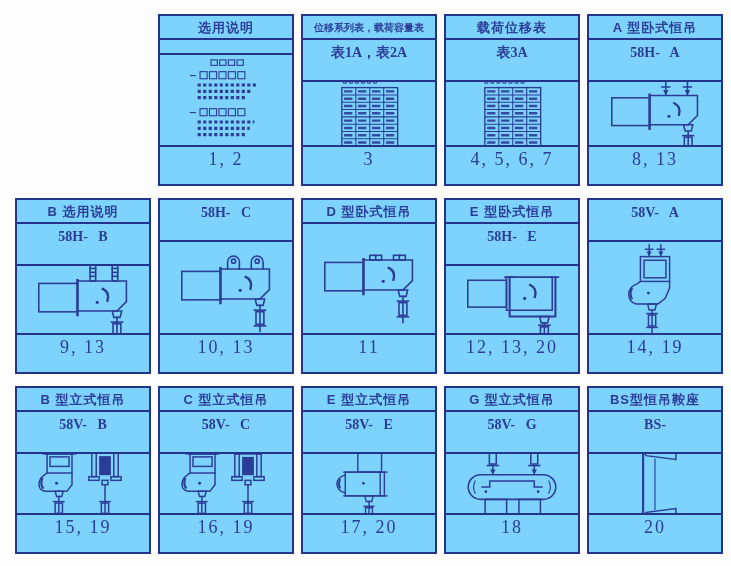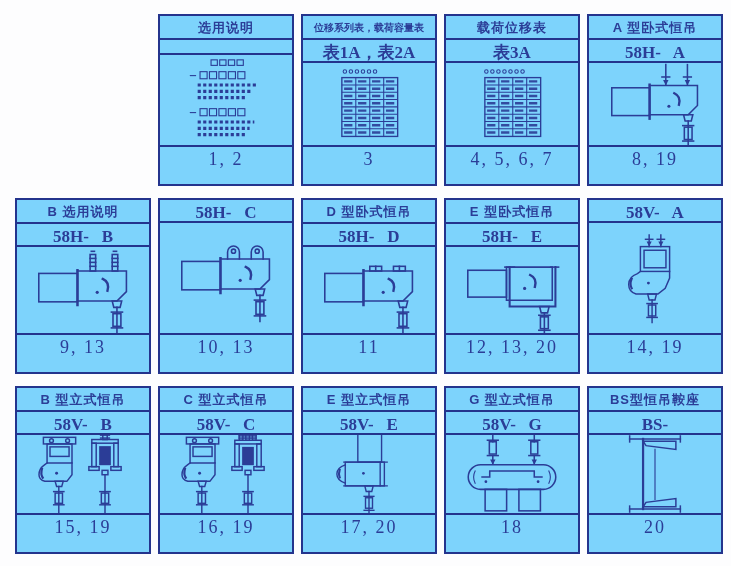"表1A，表2A" .p-sub { font-size: 17px -> 14px; height: 23px -> 42px }
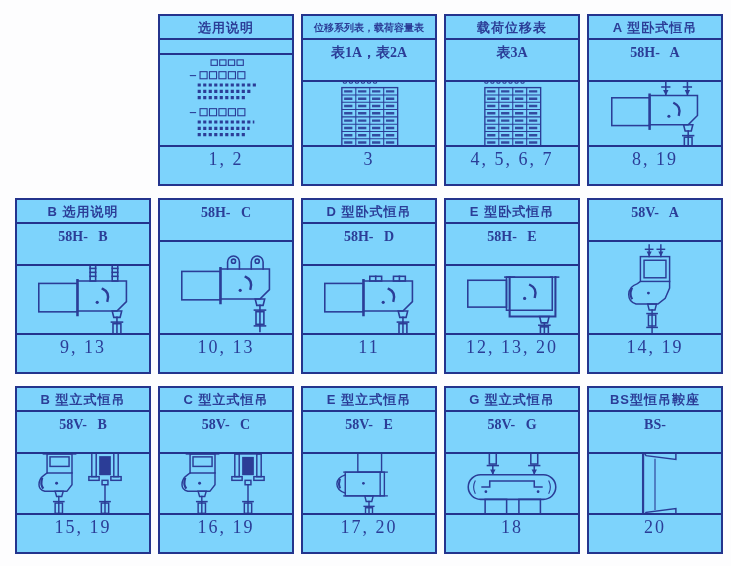"8, 19" div.p-pages { text: 19 -> 13 }
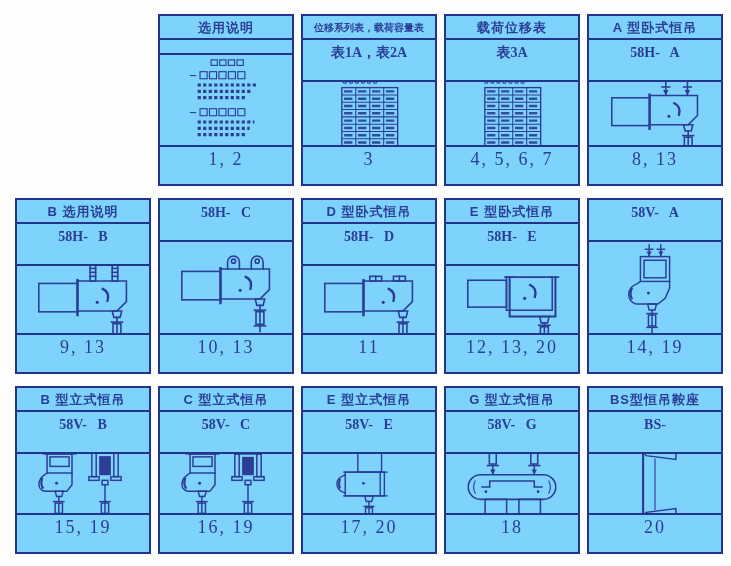"58H- D" div.p-sub { html: <div>58H- D</div> -> none }
